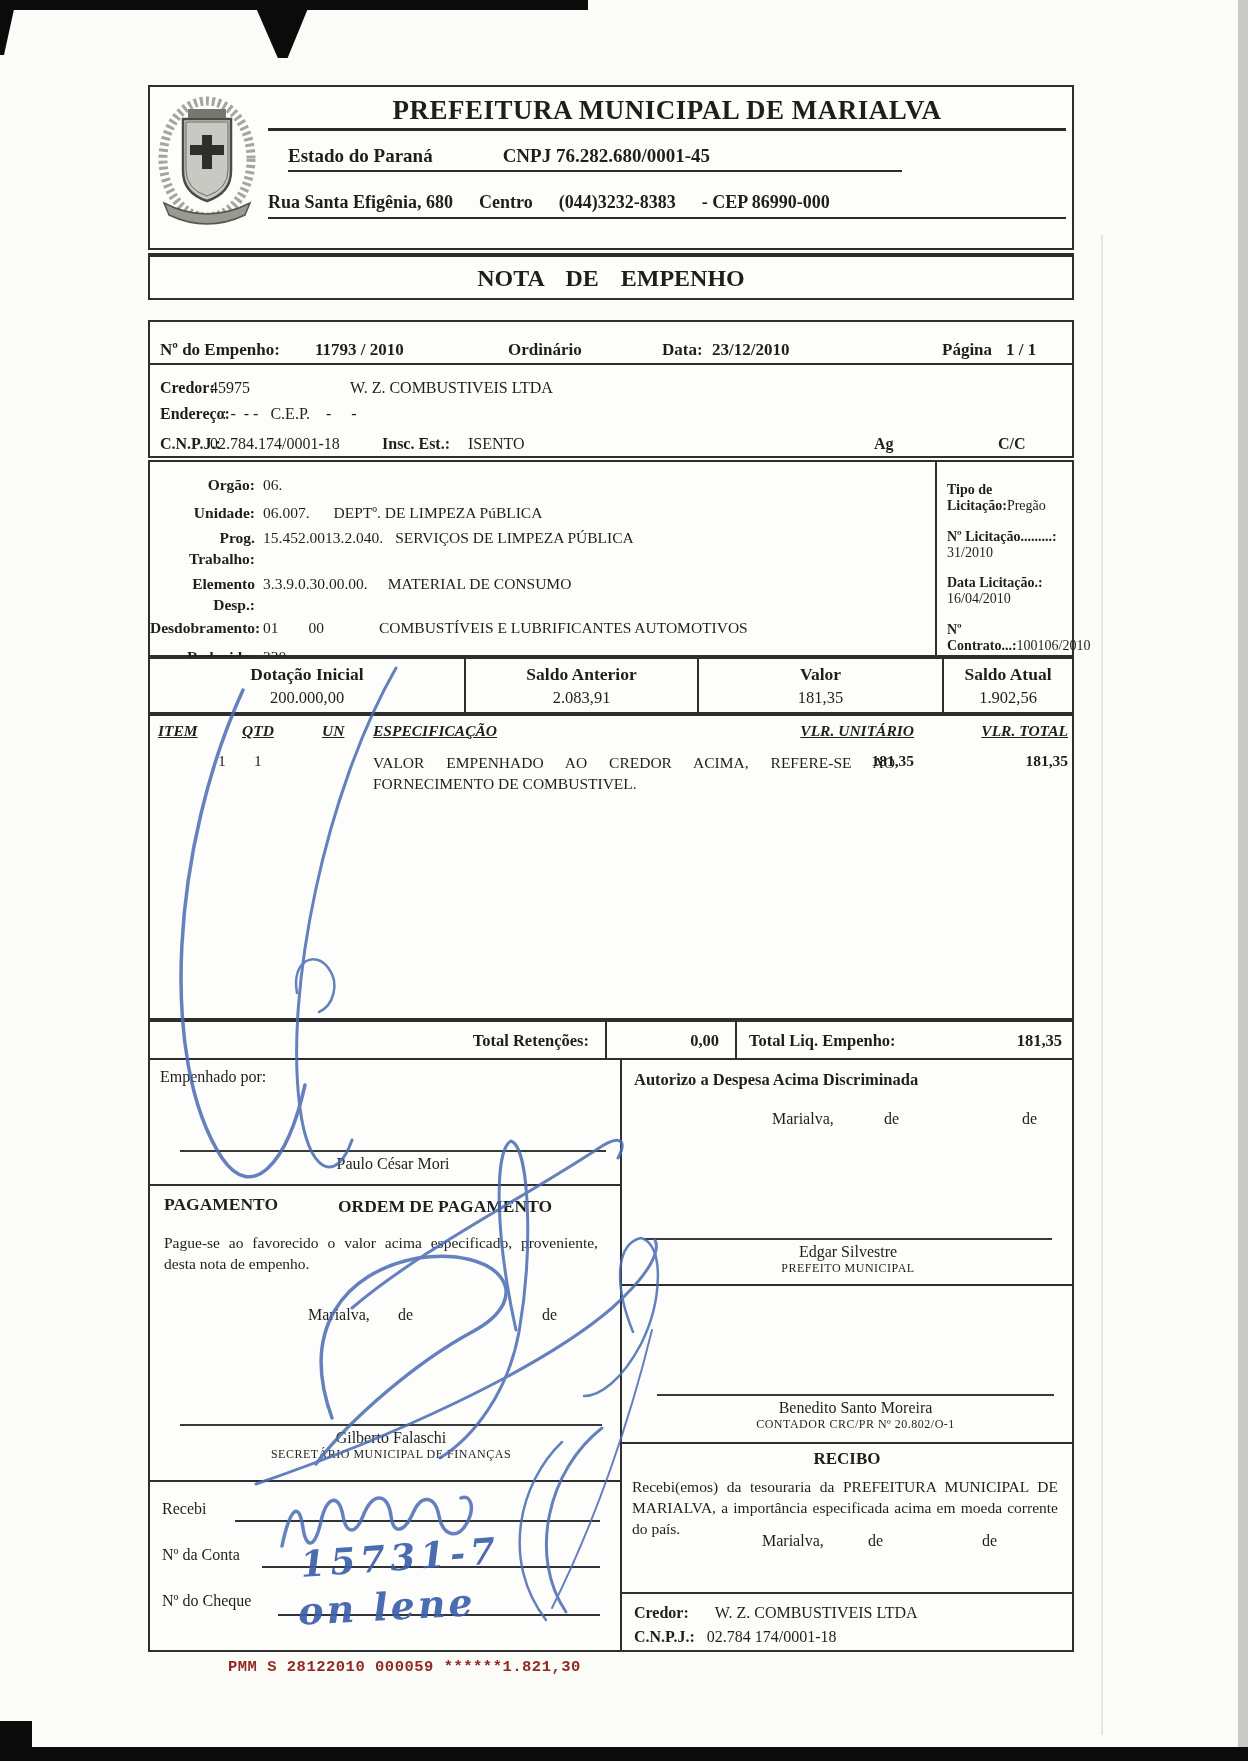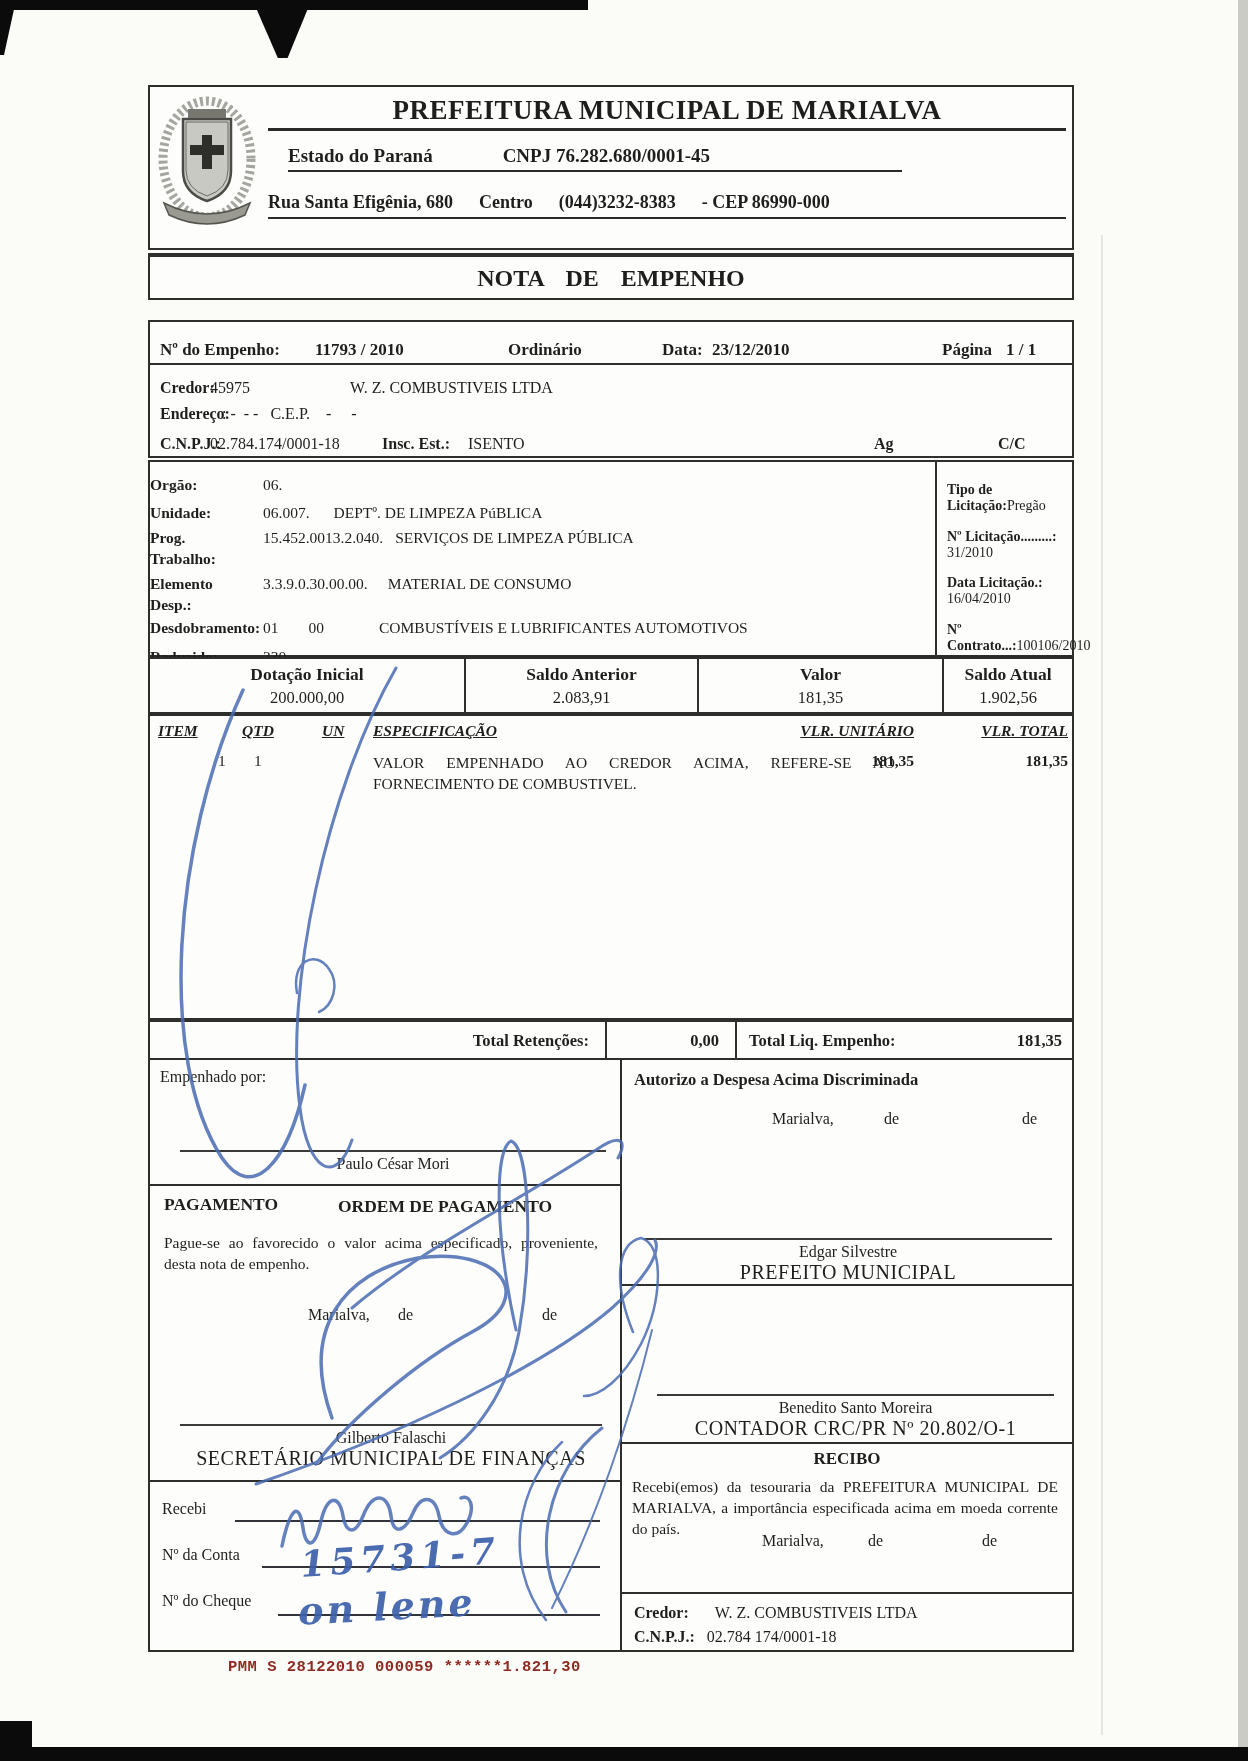"Orgão:" .brow .lbl { text-align: none -> right }
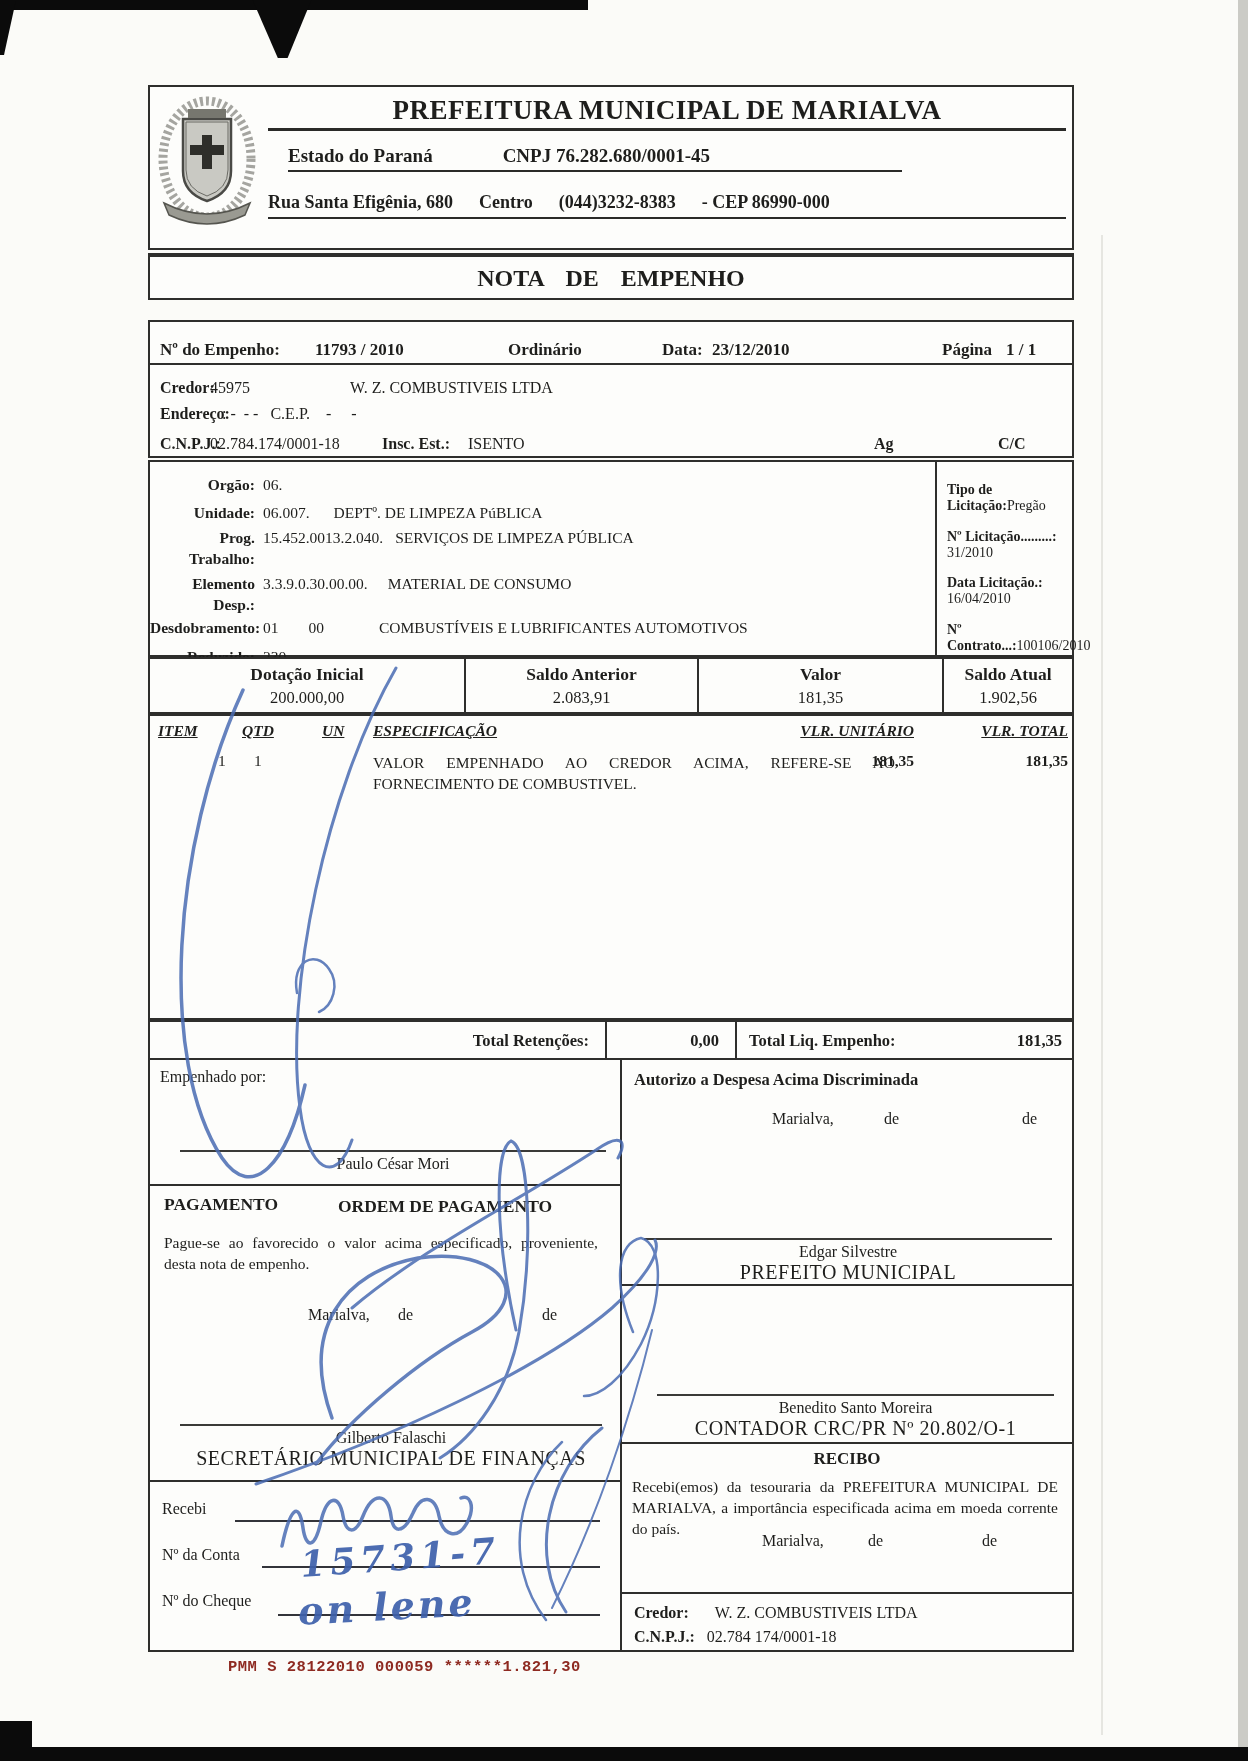"PREFEITO MUNICIPAL" .role { font-size: 20px -> 12px }
